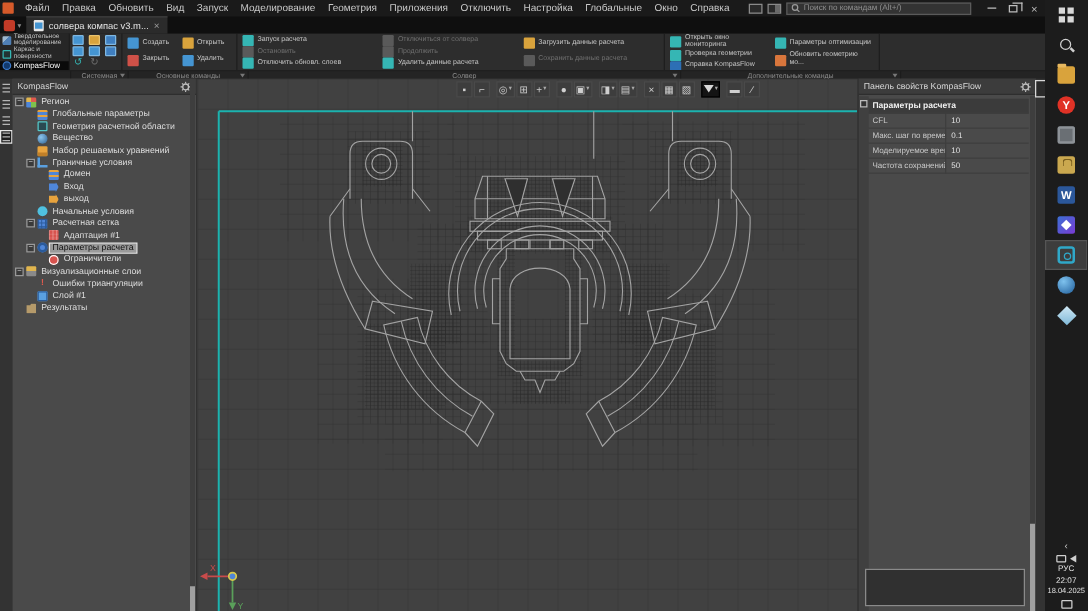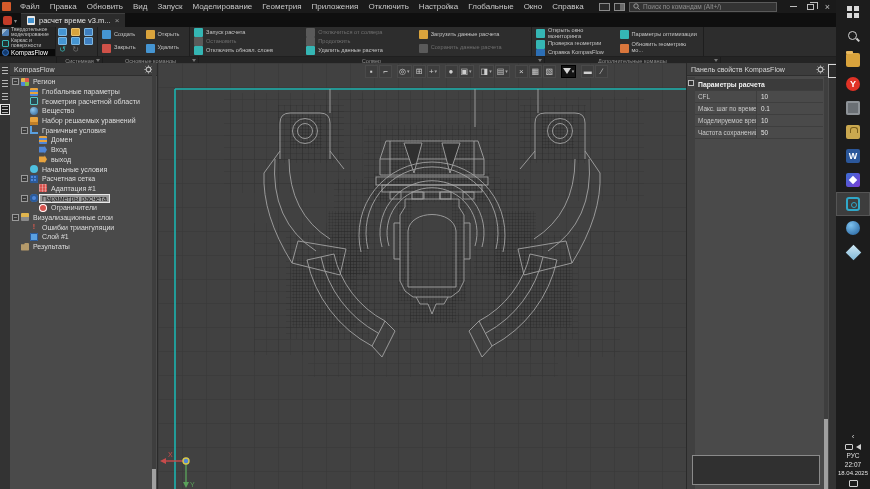"расчет време v3.m..." span.t { text: расчет време -> солвера компас }
